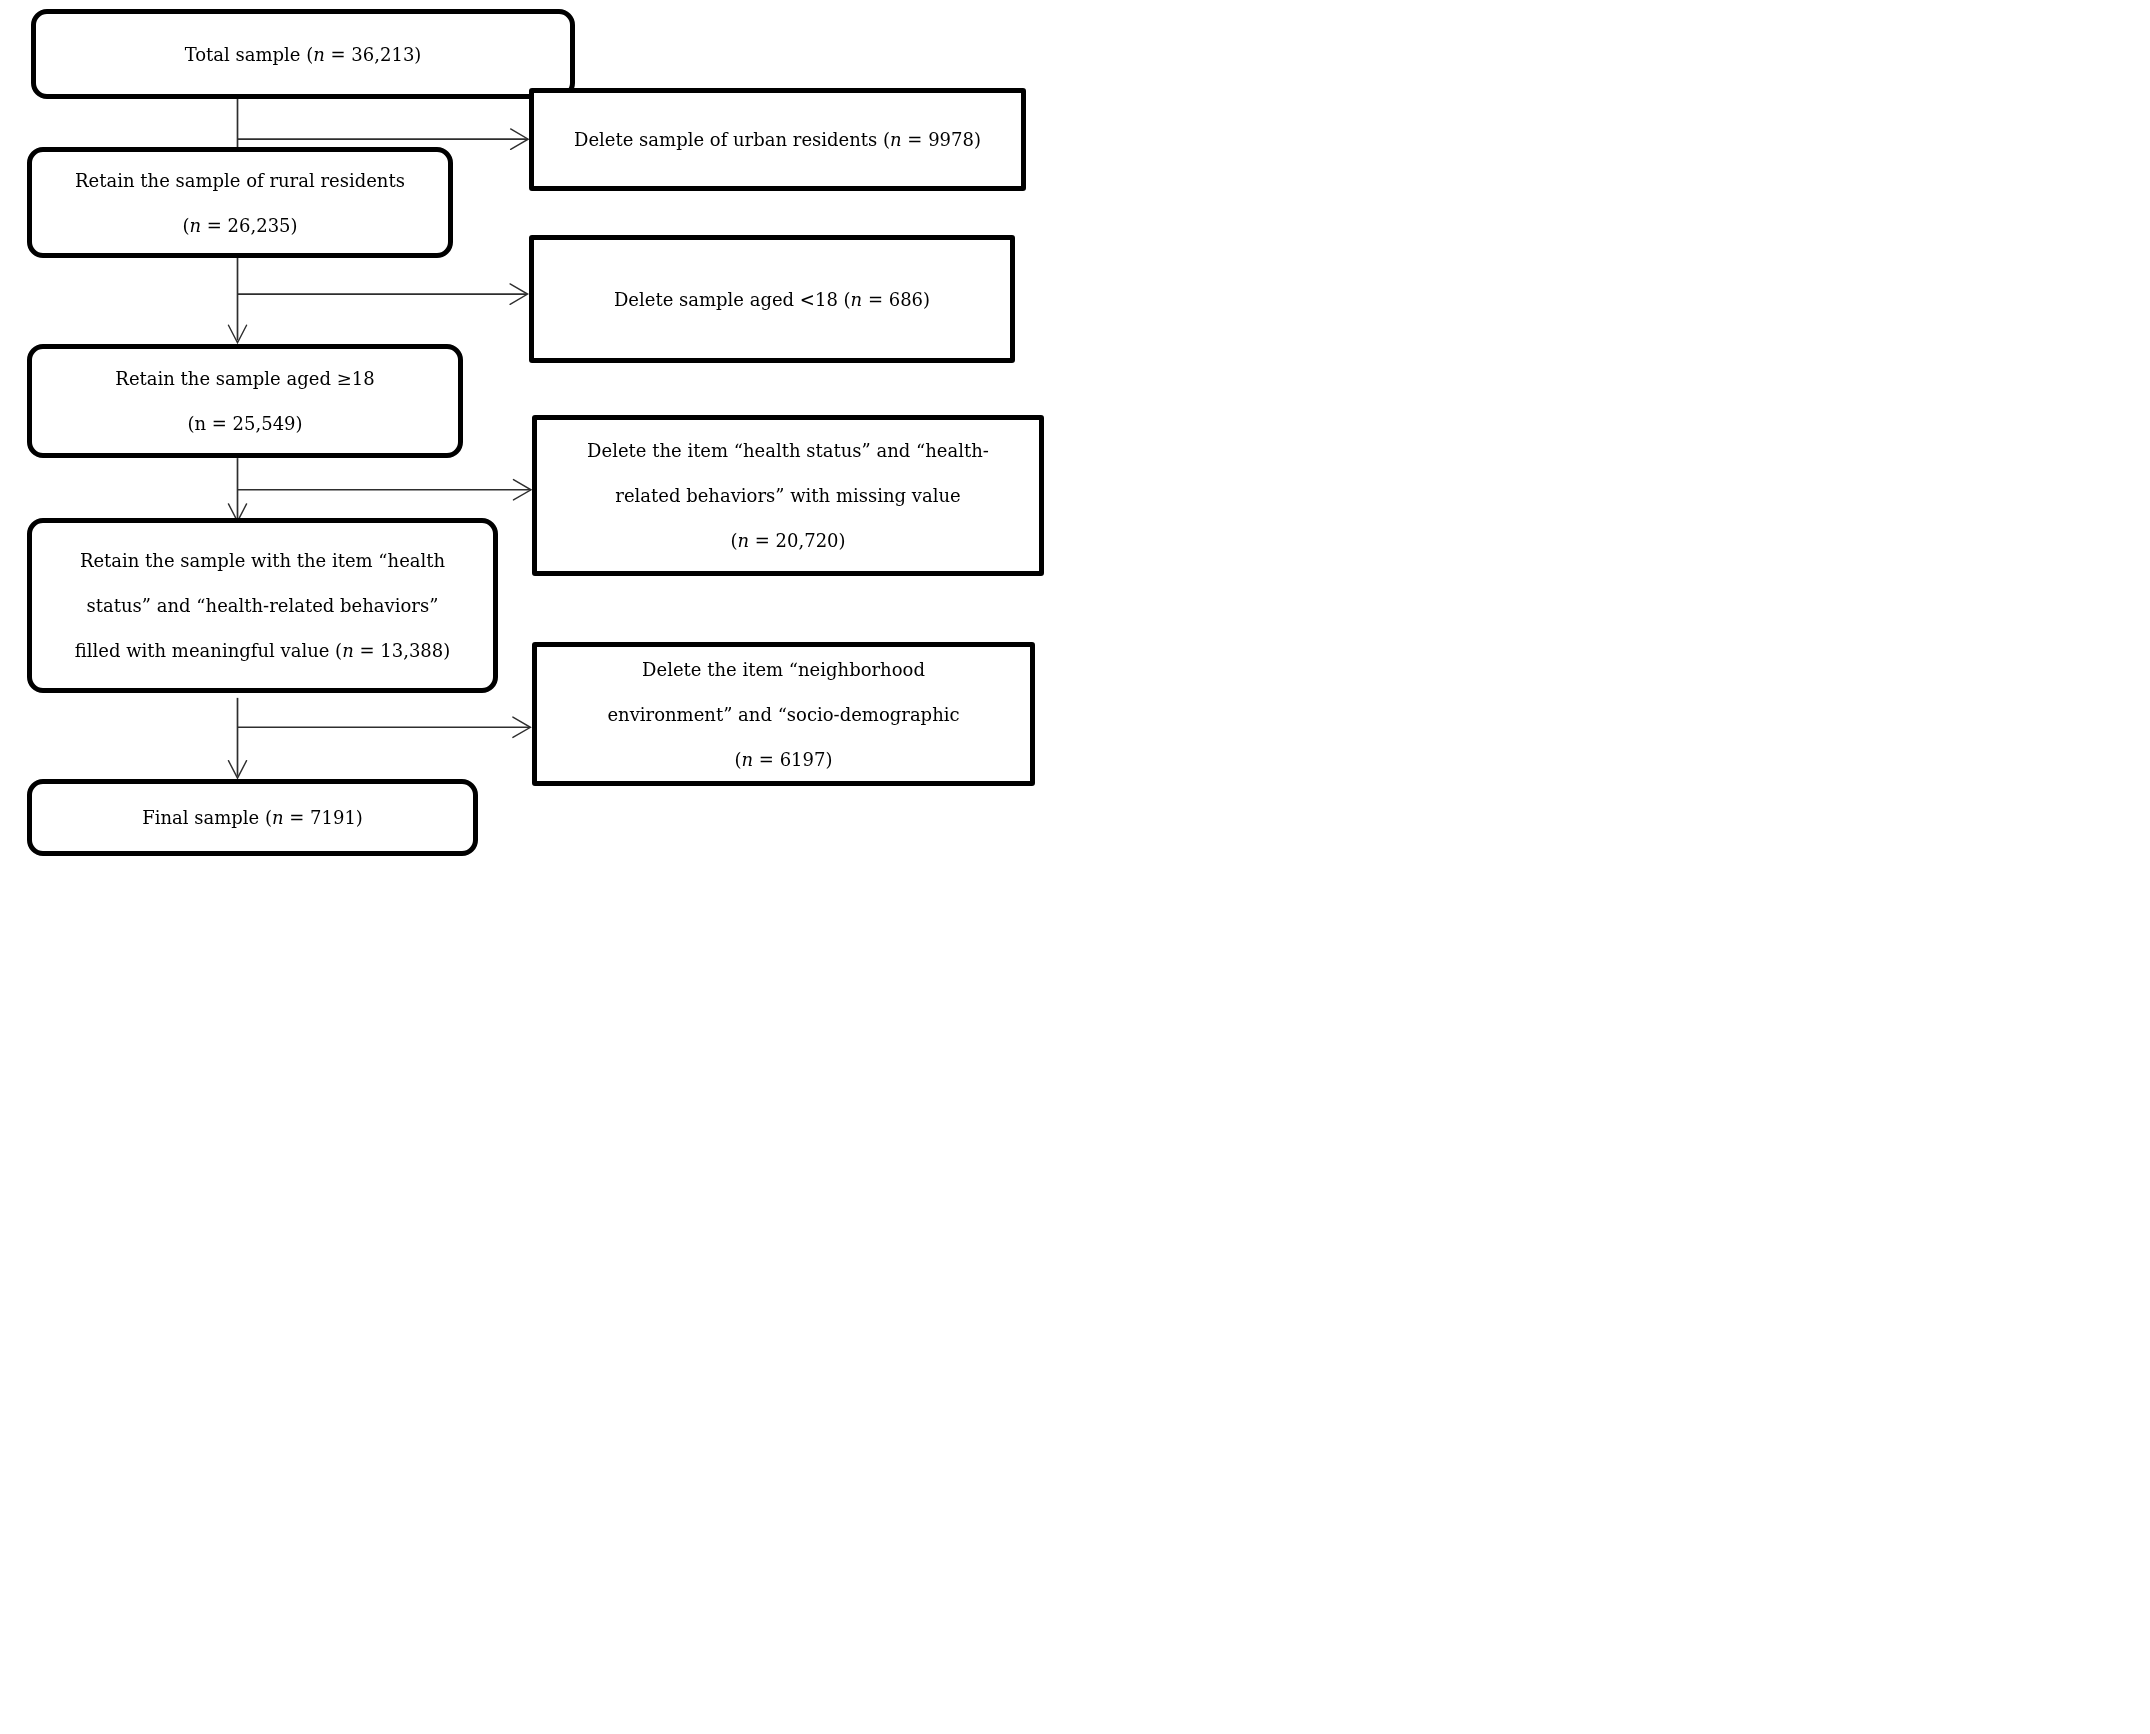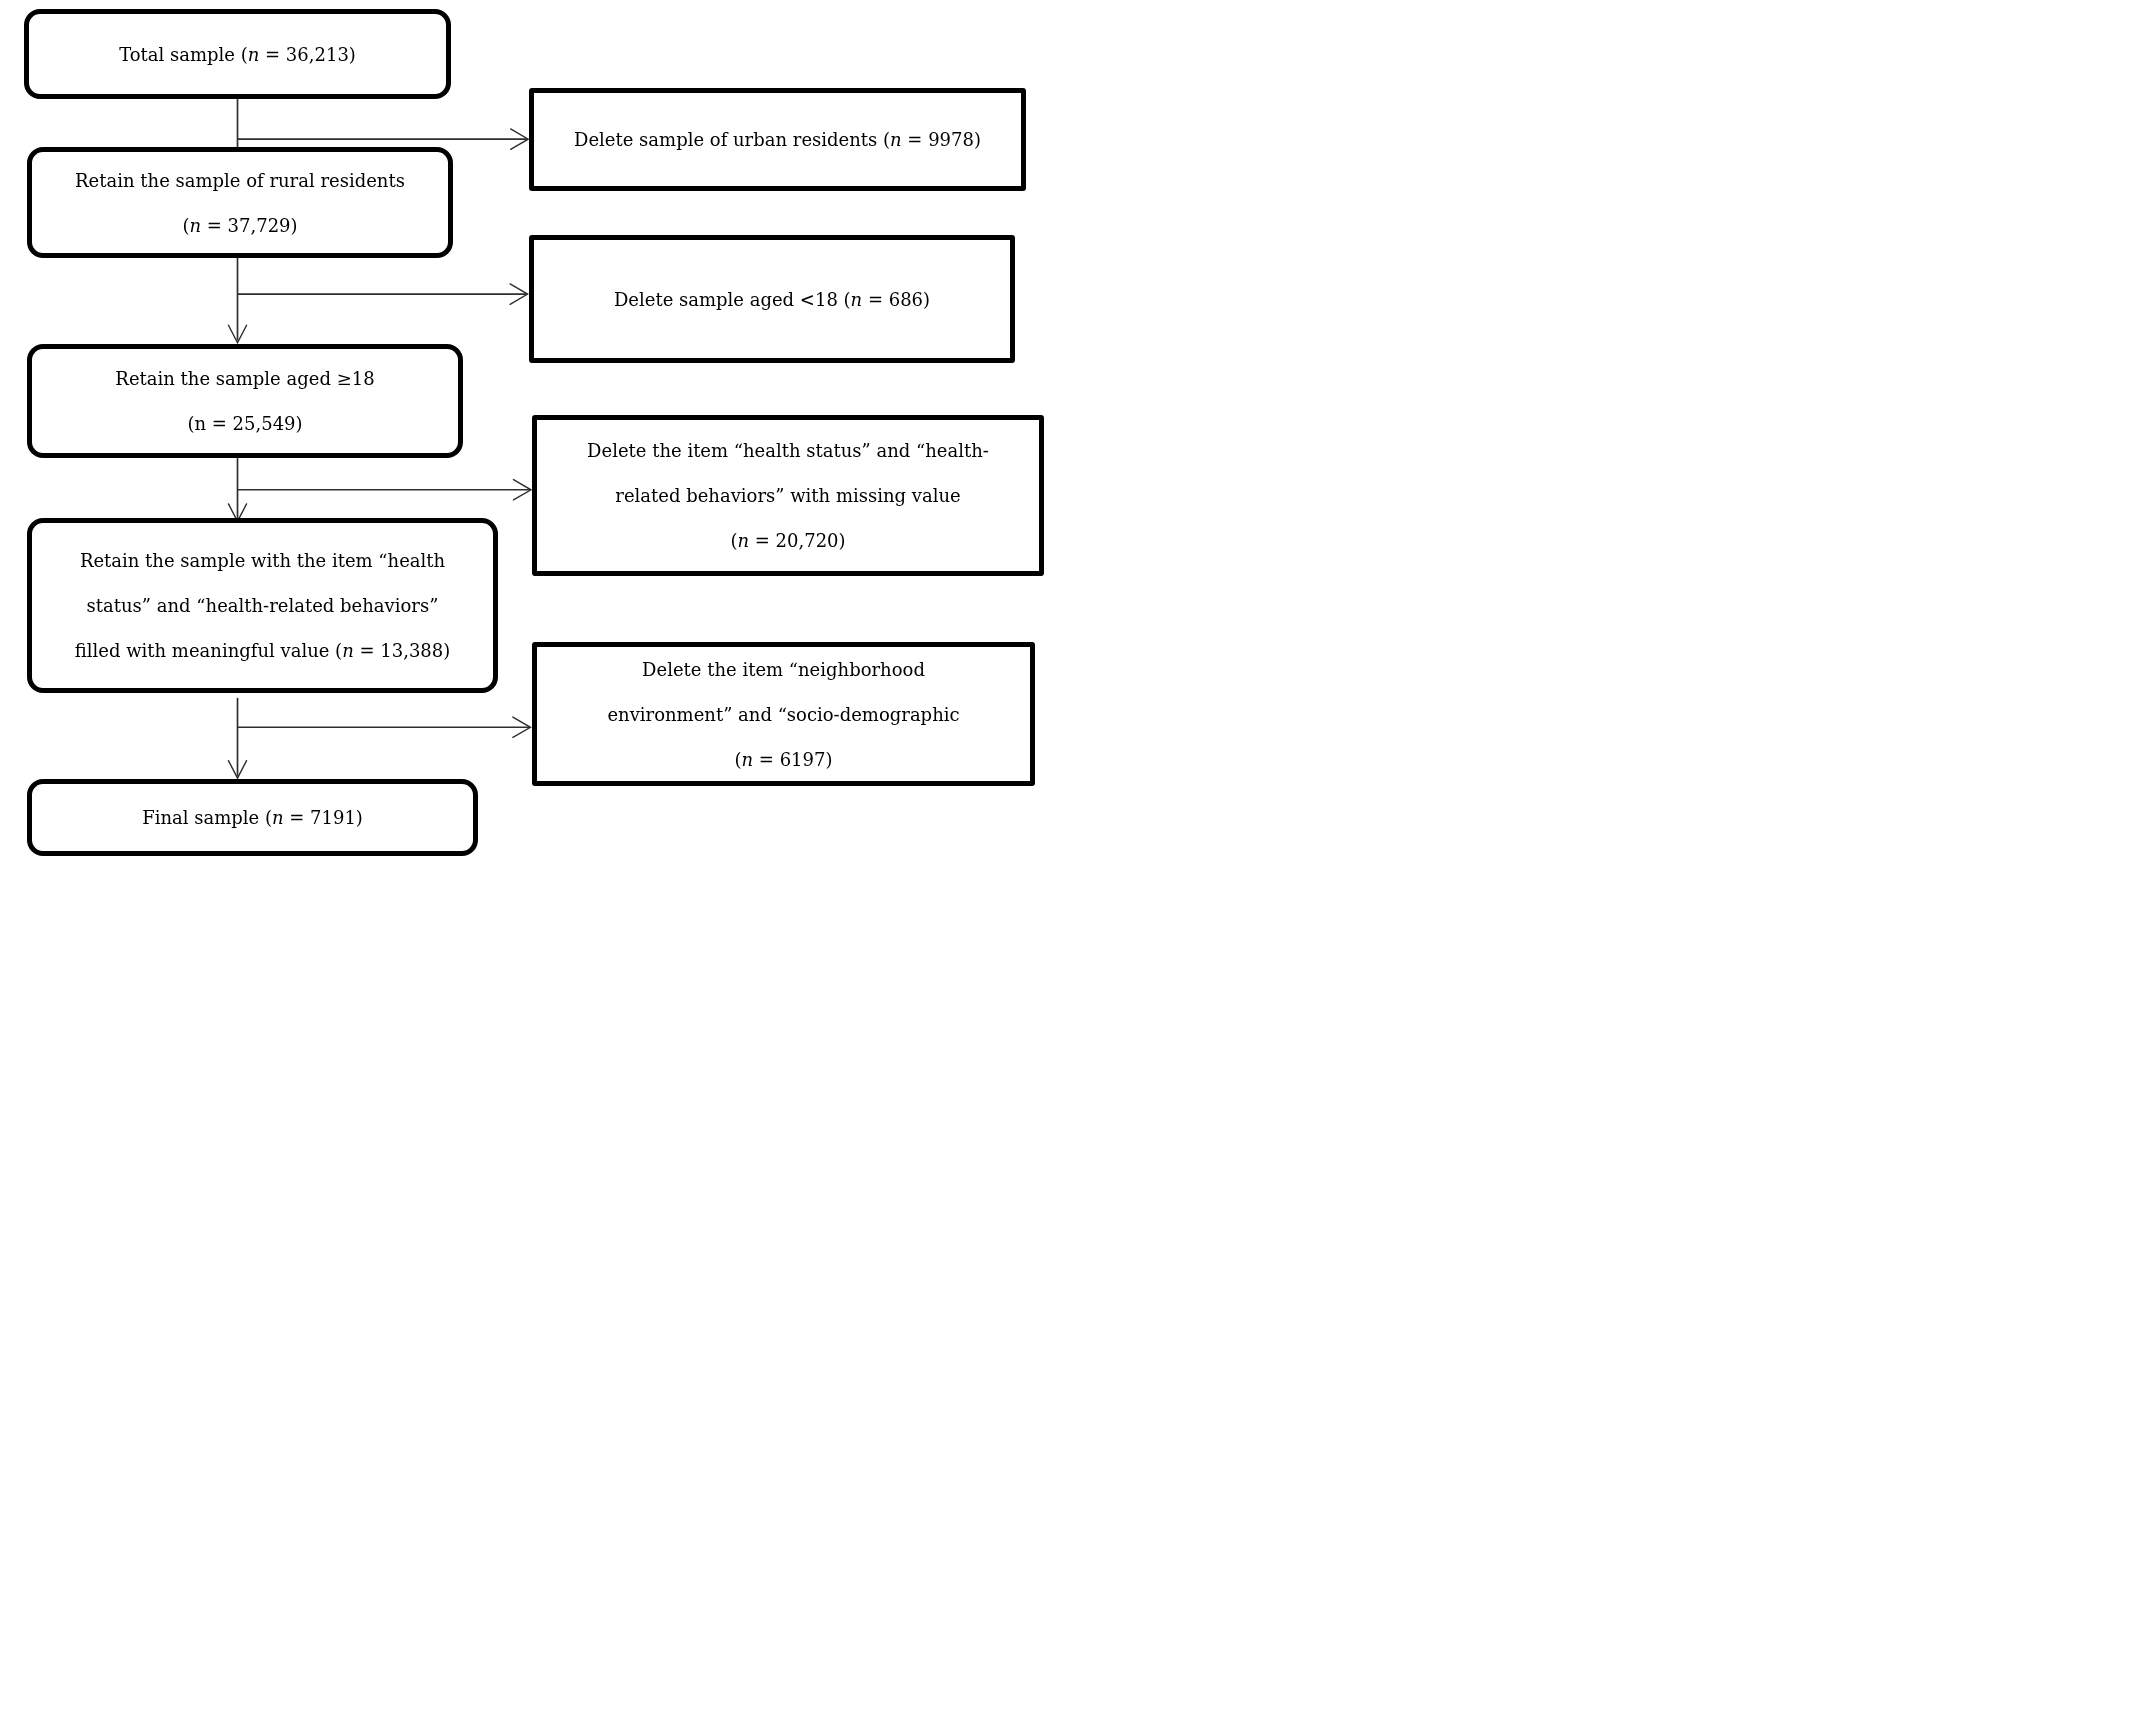"Total sample (n = 36,213)" div.box { left: 24px -> 31px; width: 427px -> 544px }
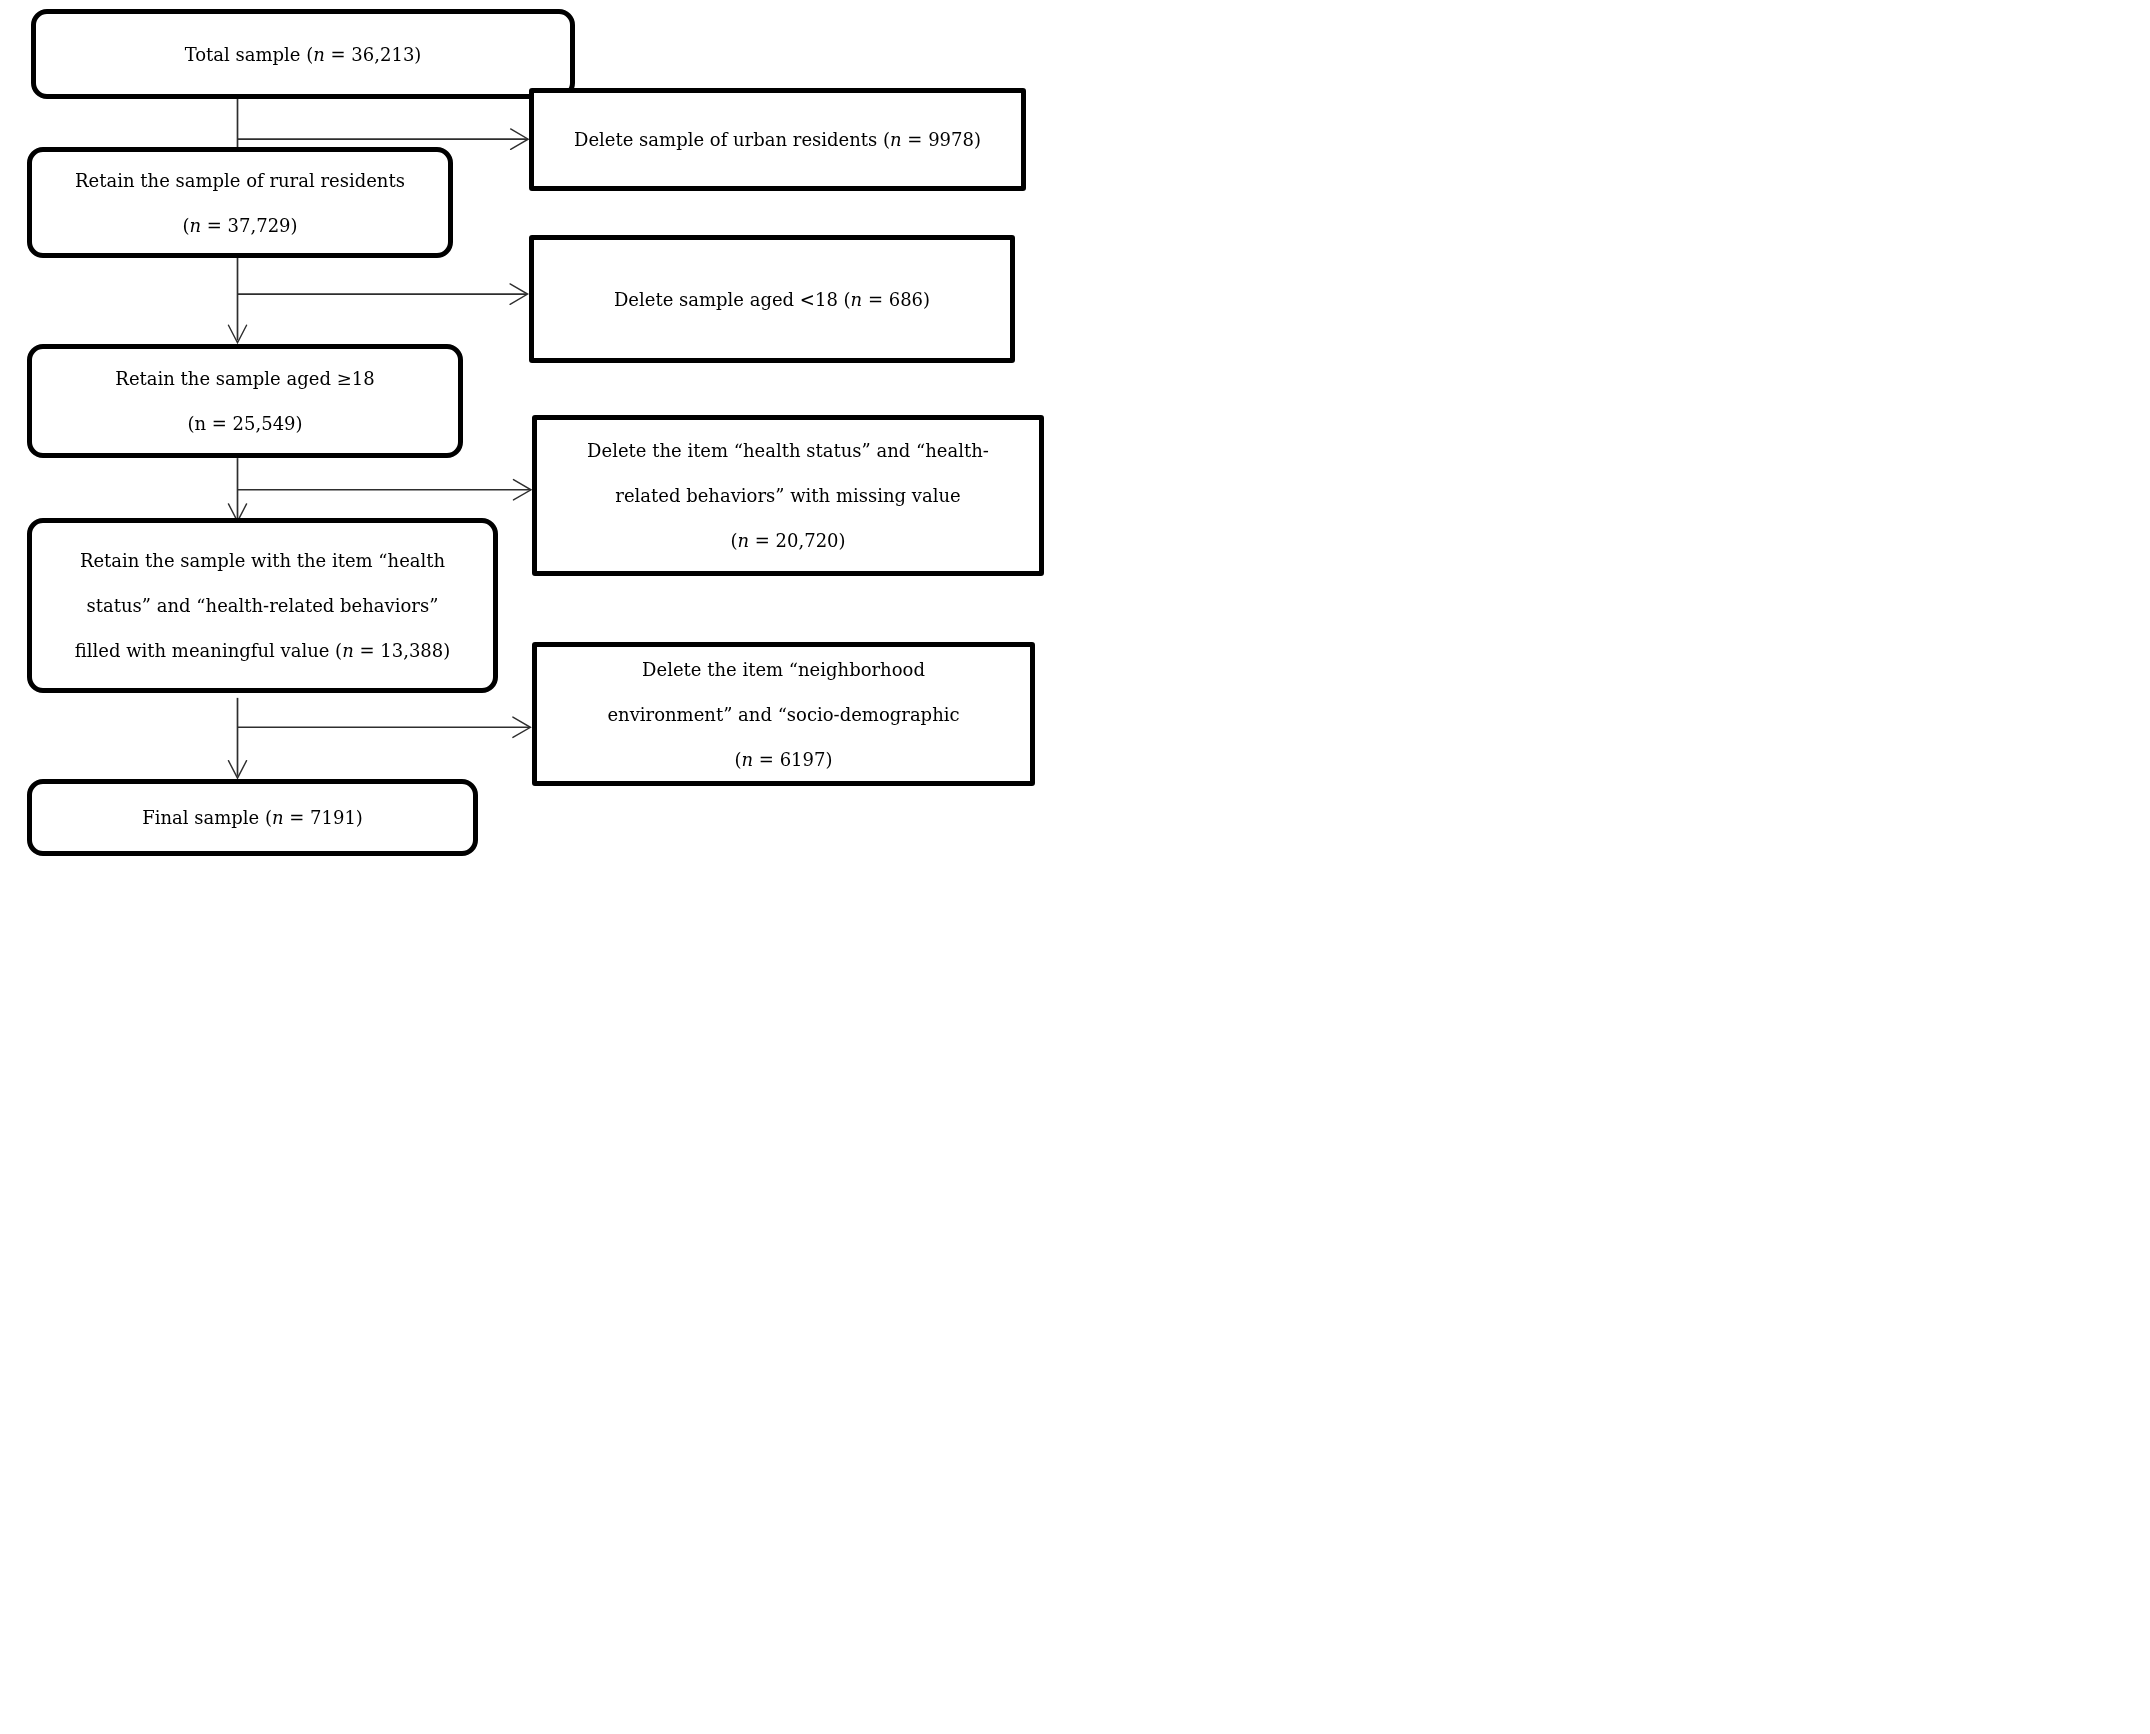"= 37,729)" span { text: 37,729 -> 26,235 }
